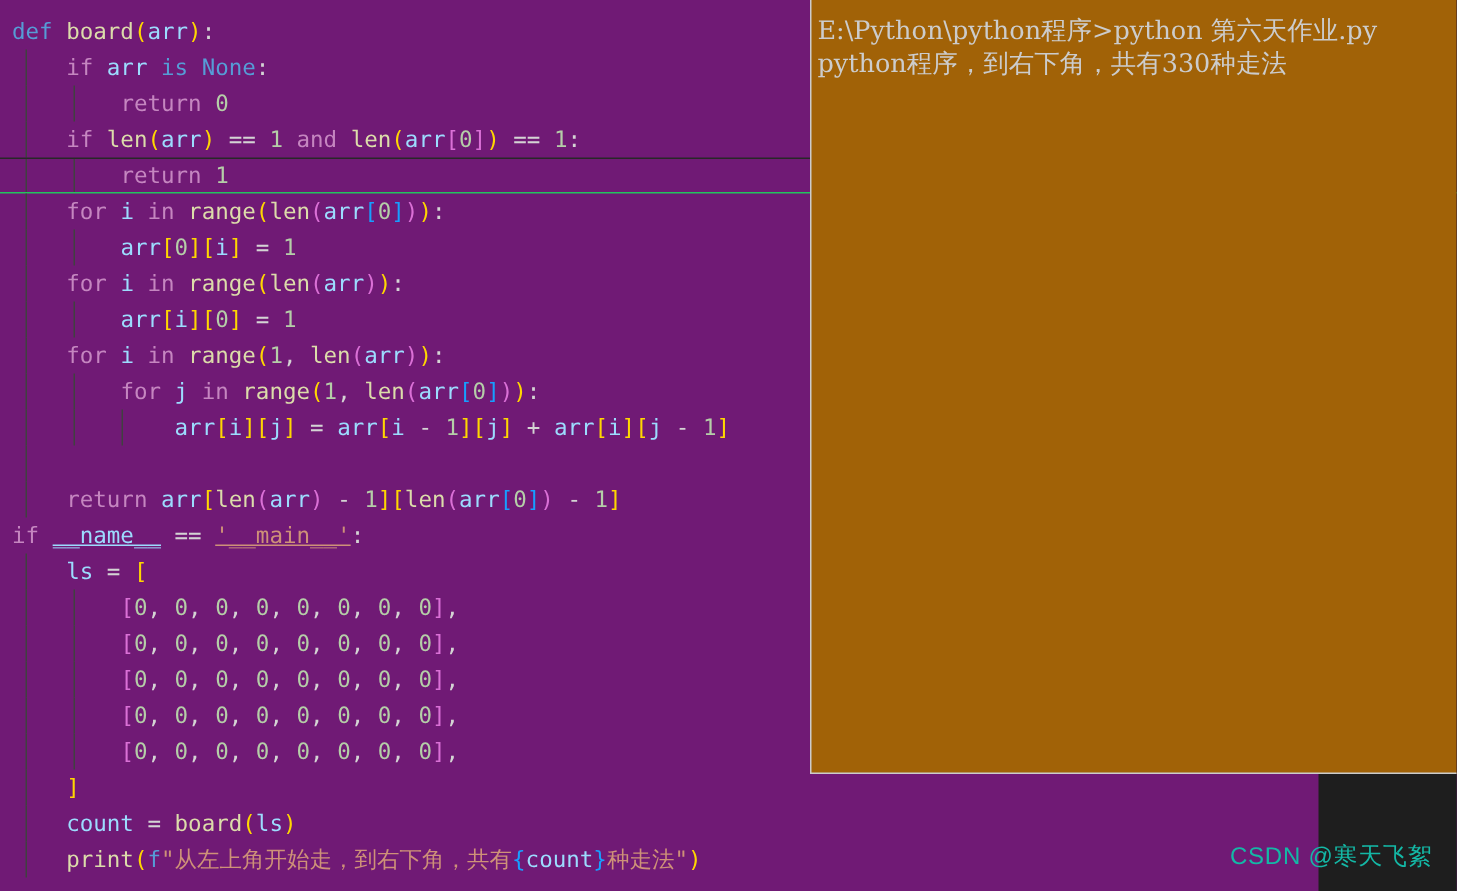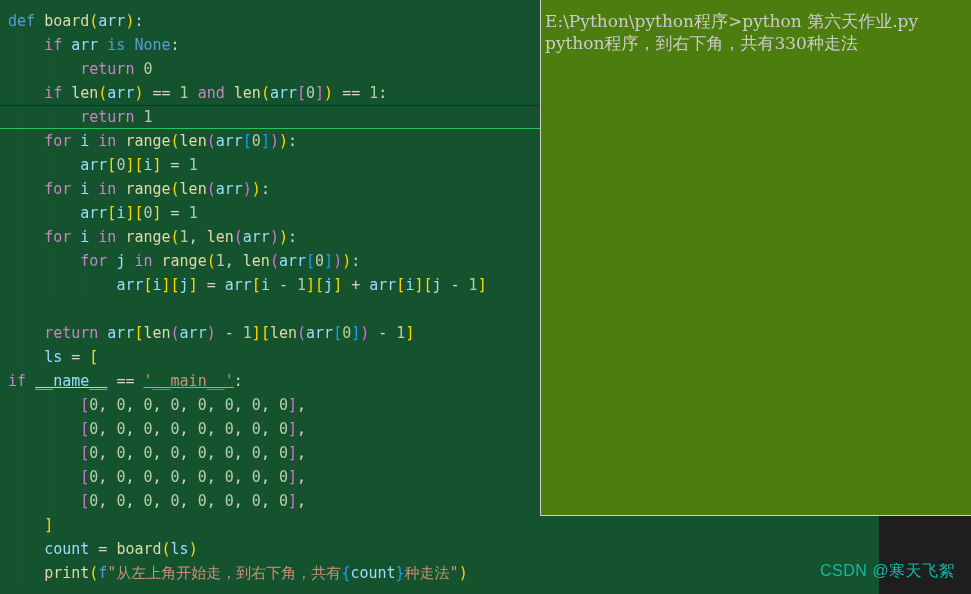"def board(arr):" #editor { background: #14532d -> #701a75 }
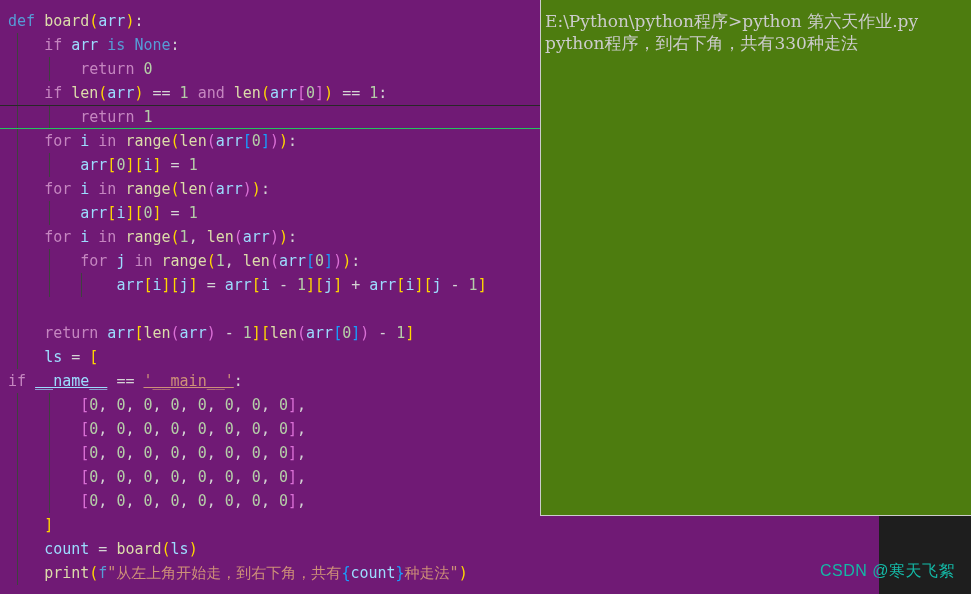"E:\Python\python程序>python 第六天作业.py" #terminal { background: #4d7c0f -> #a16207 }
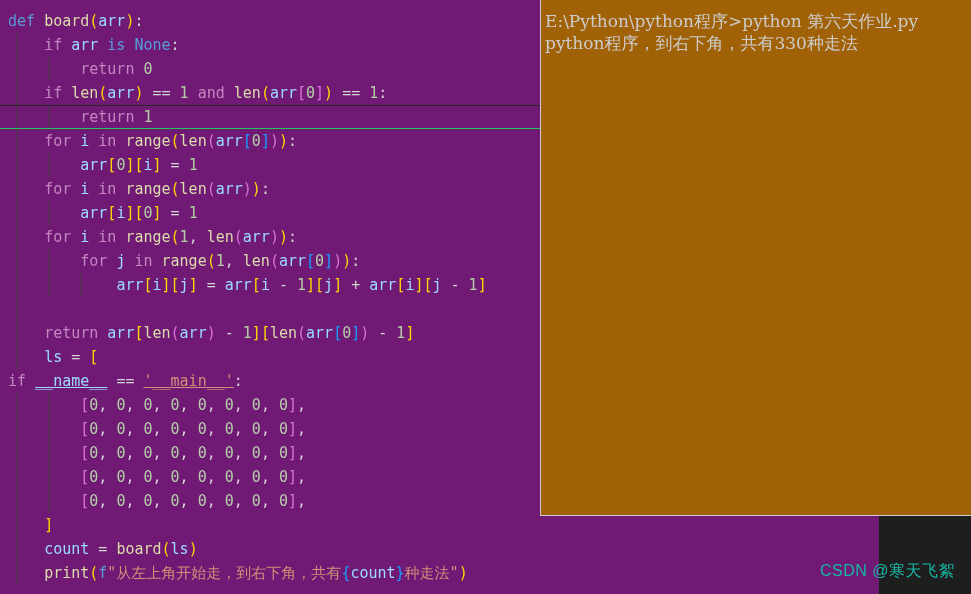"ls = [" div.code-line { order: before "if __name__ == '__main__':" -> after "if __name__ == '__main__':" }
